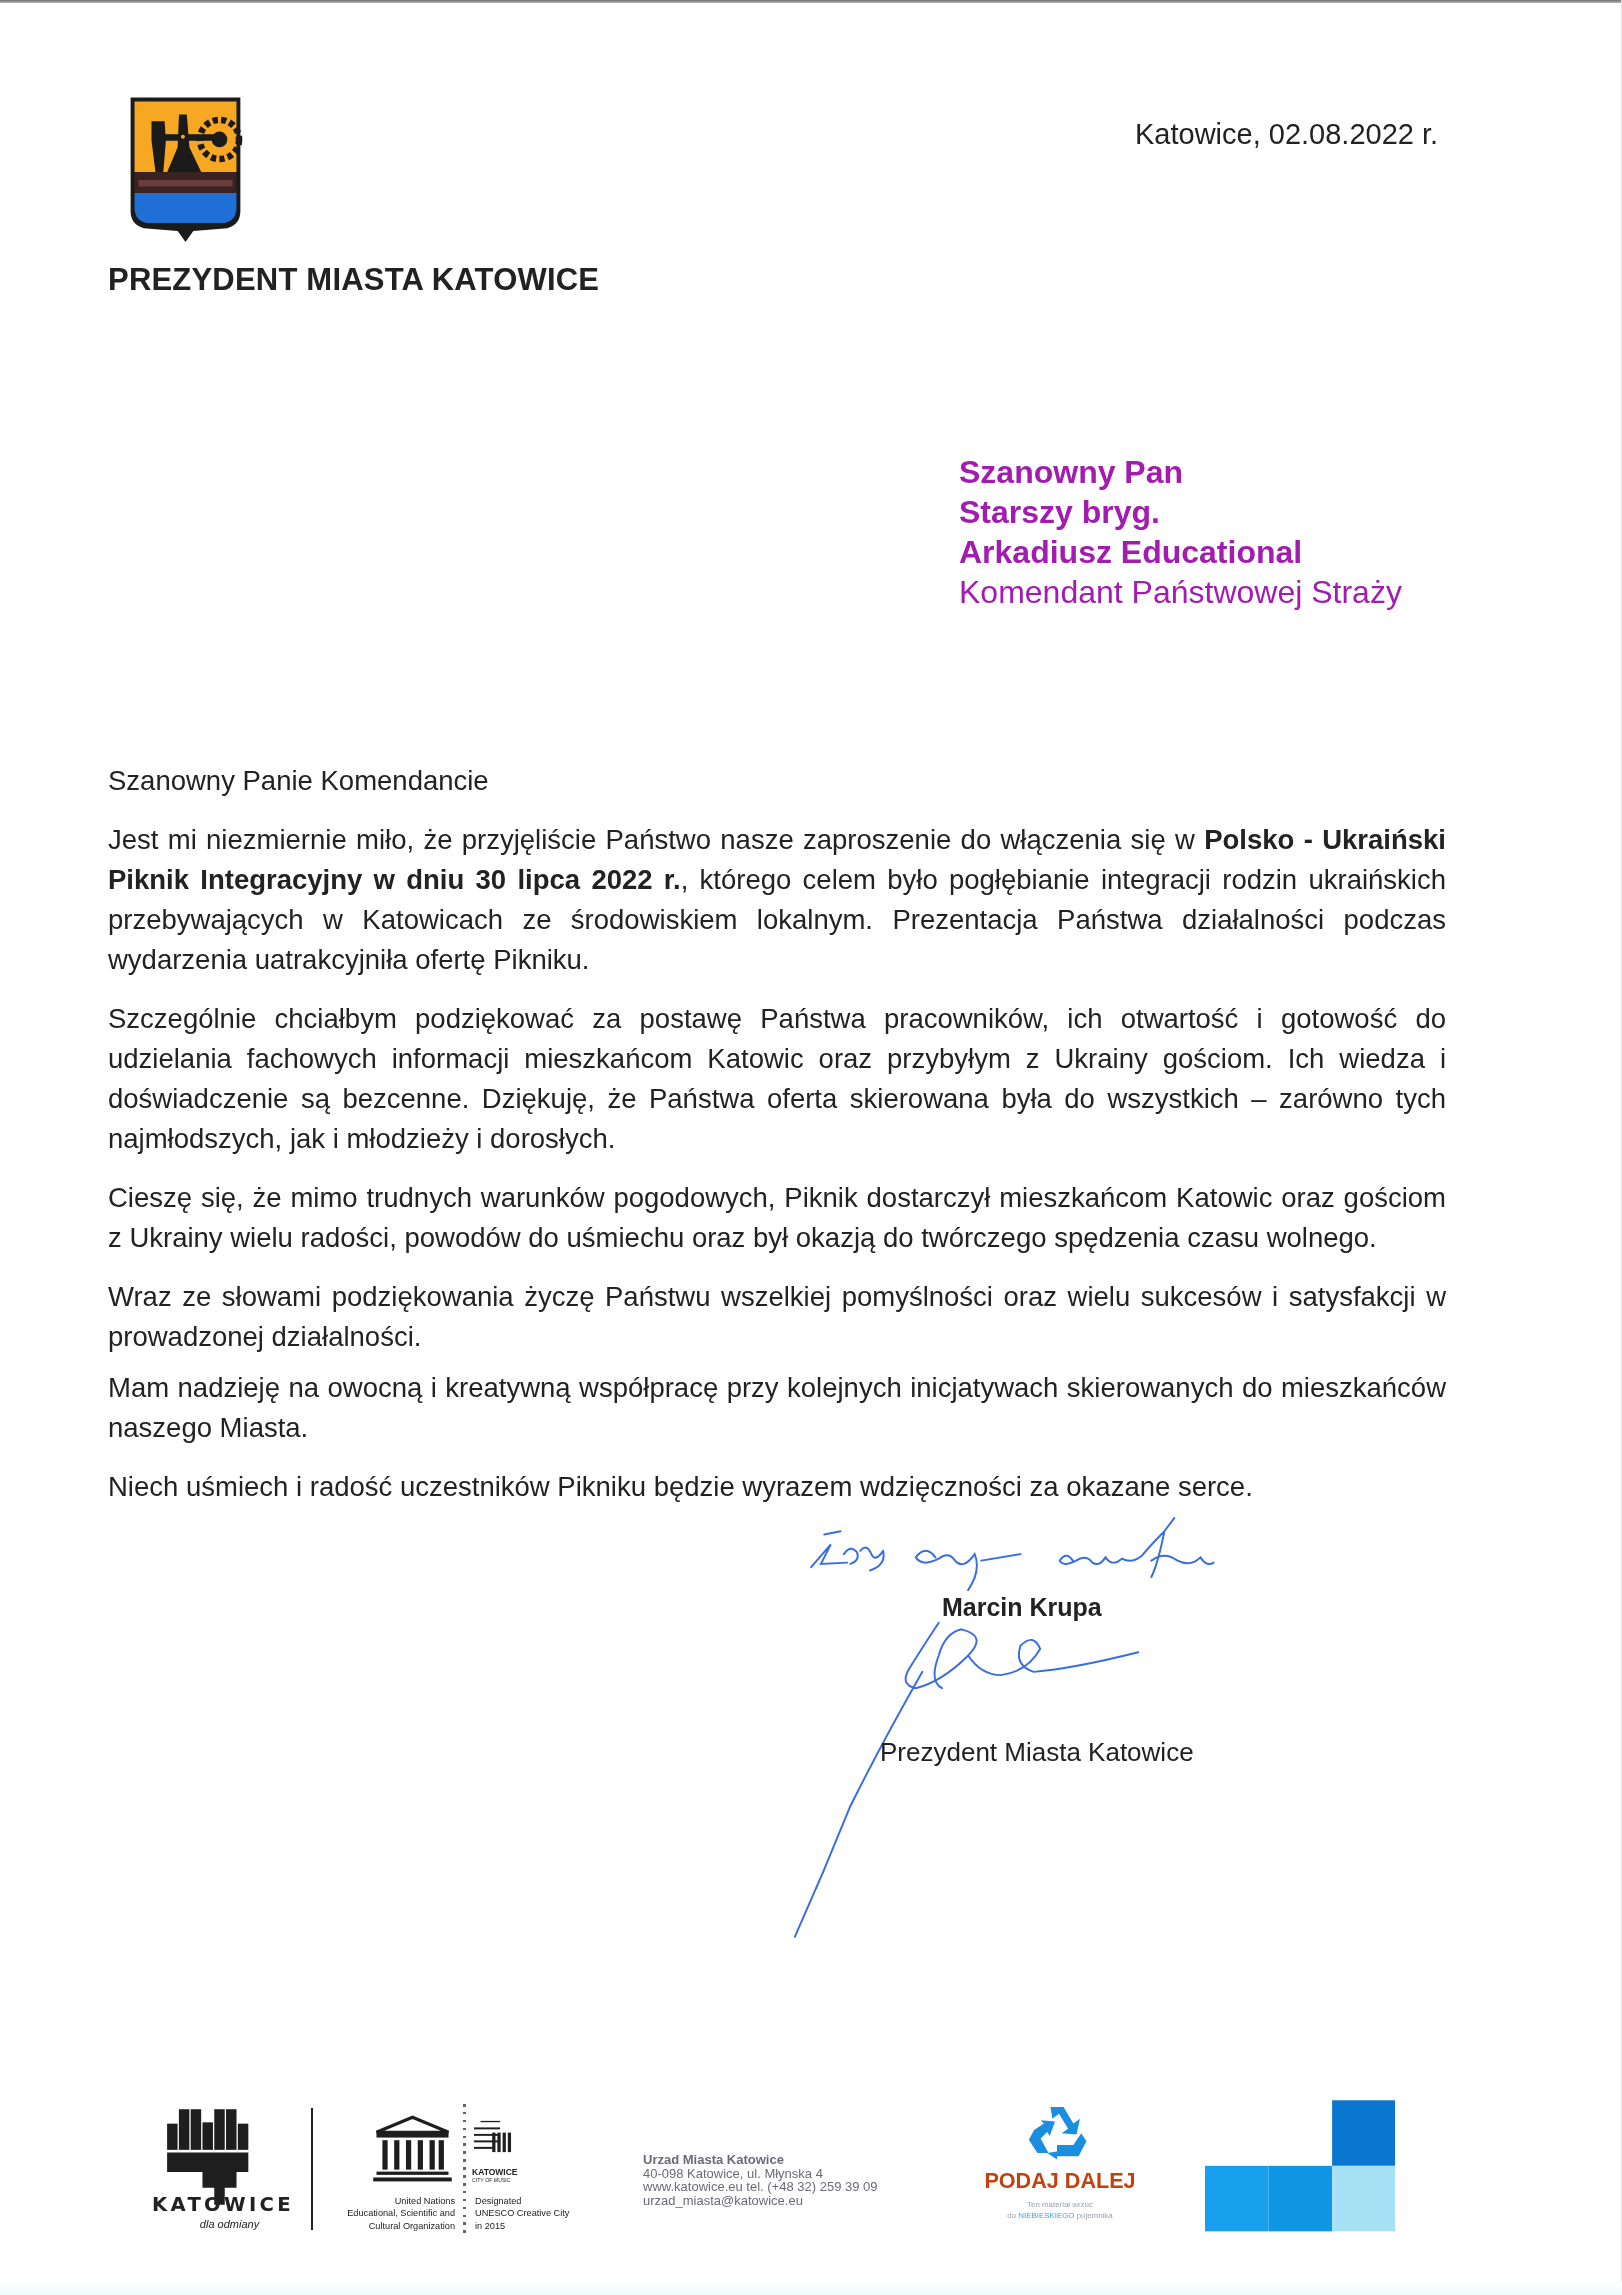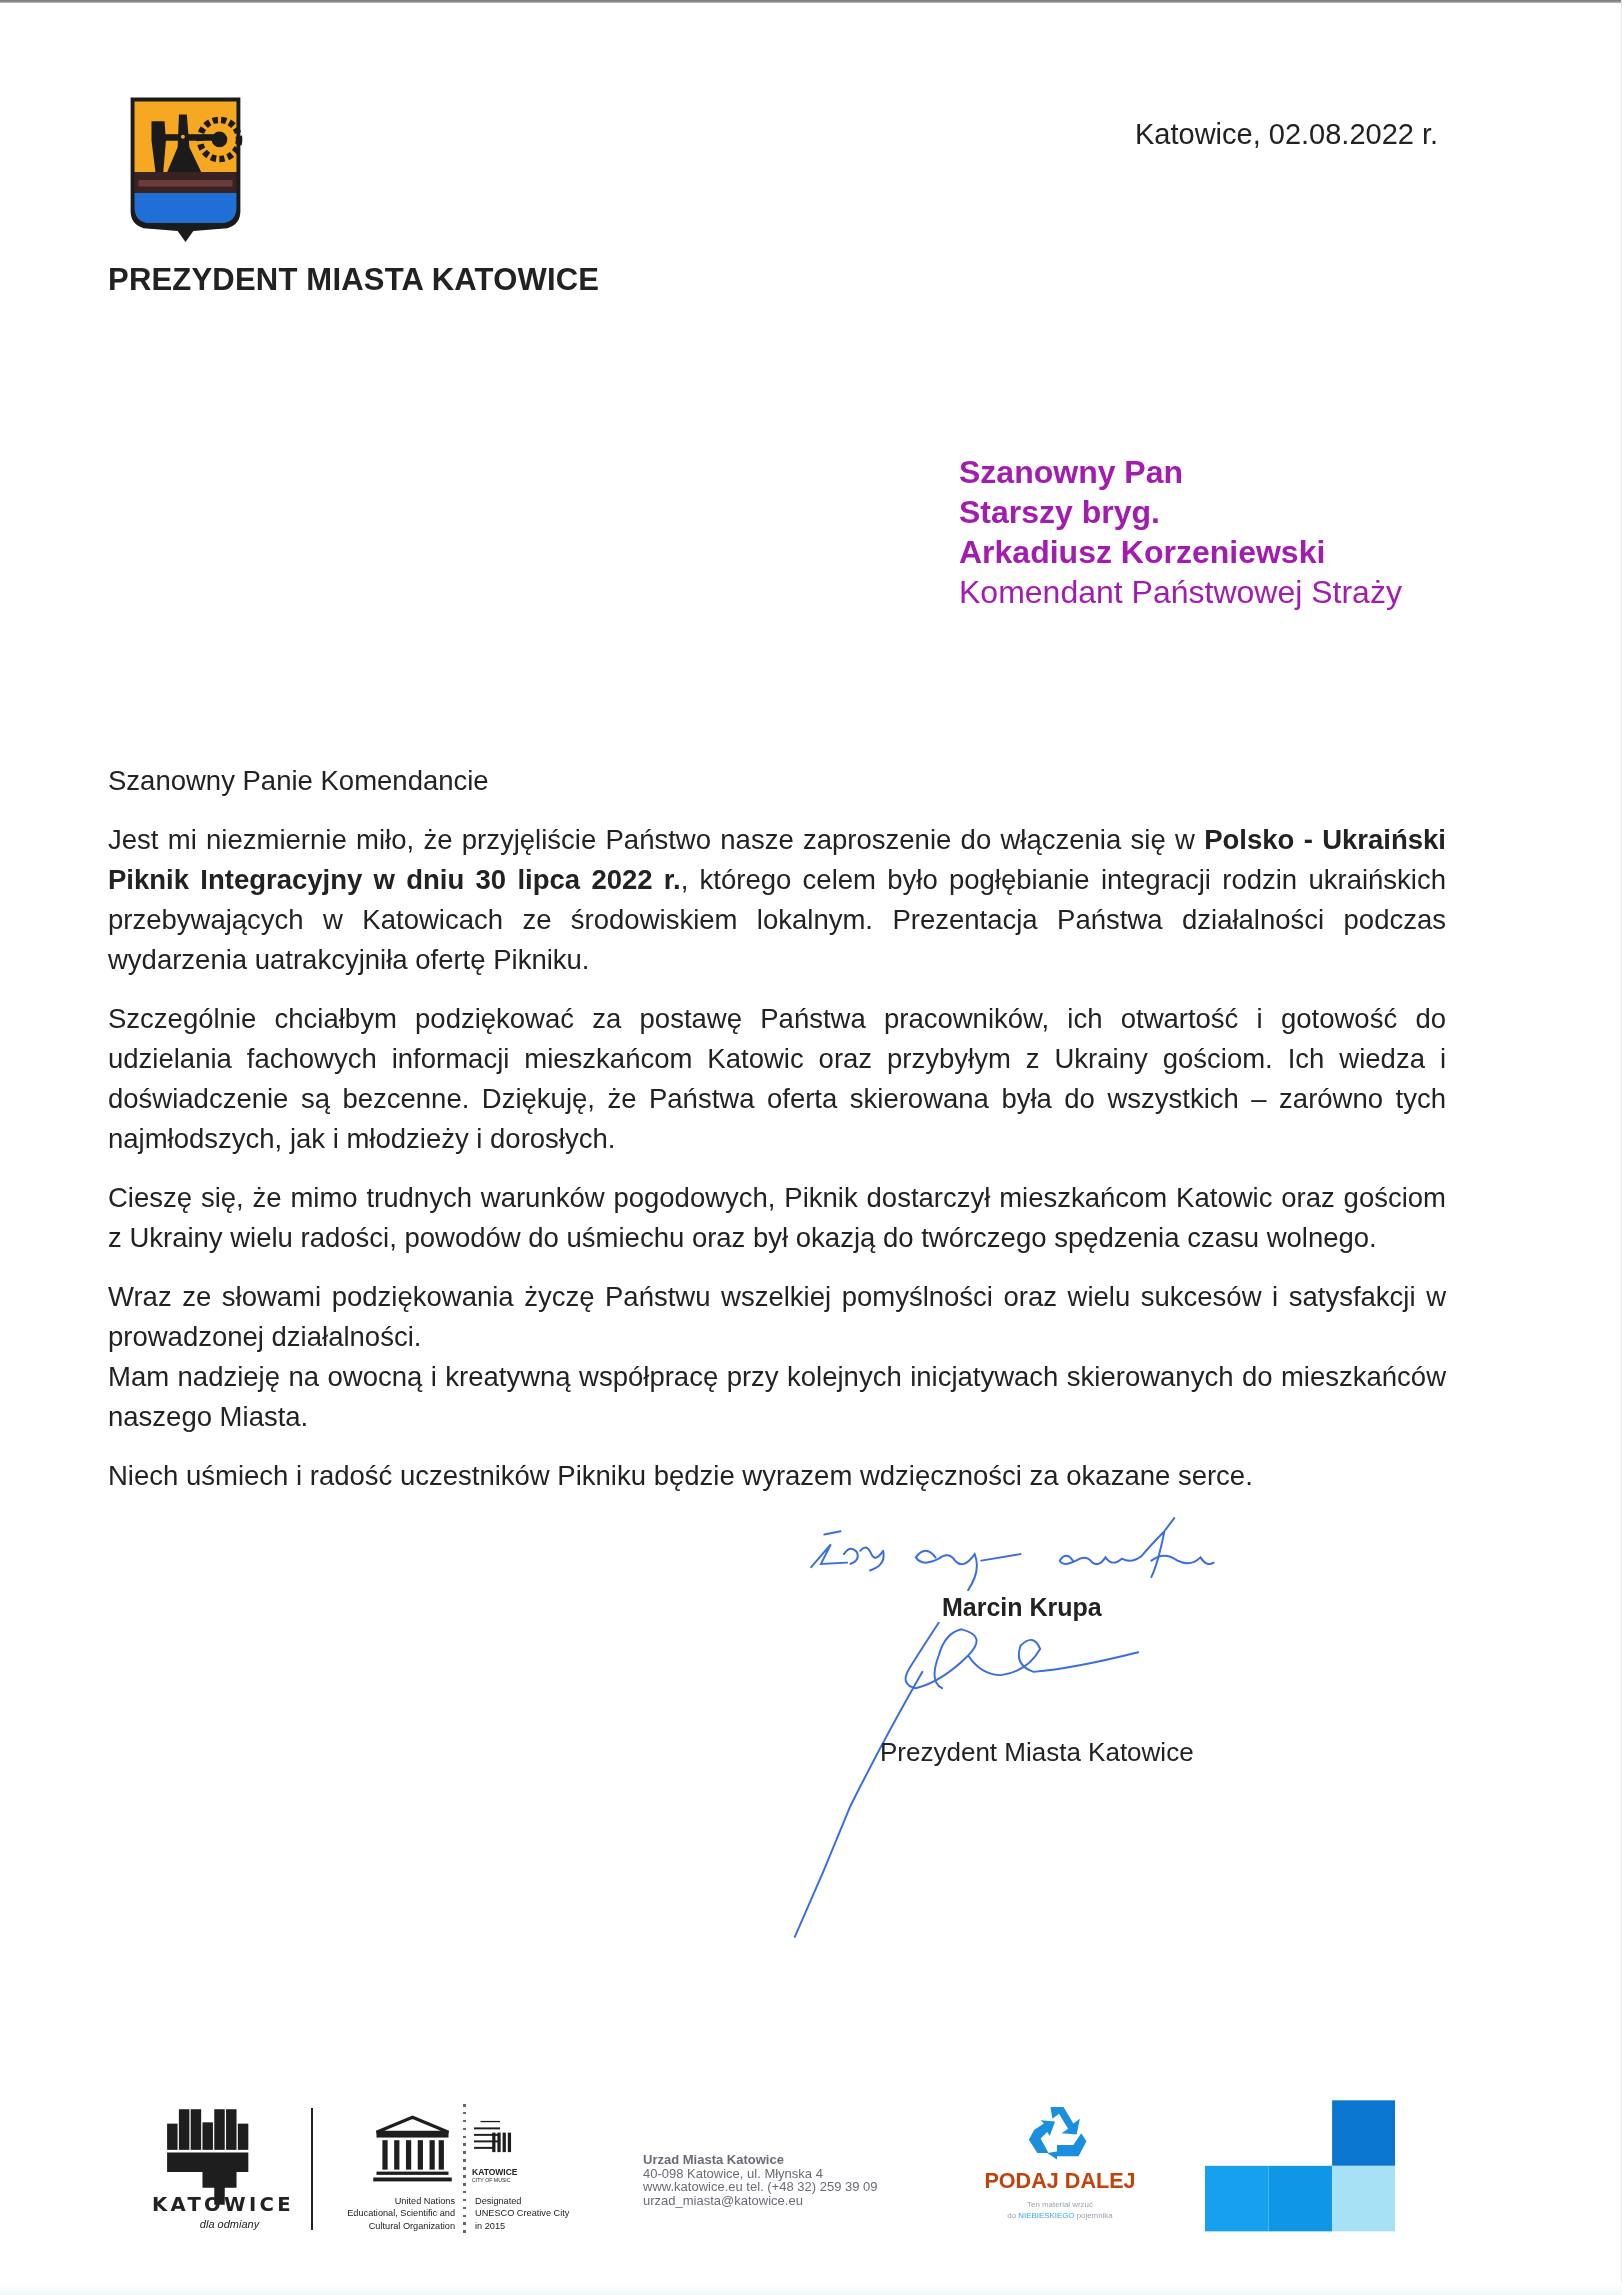"Arkadiusz Korzeniewski" div.b { text: Korzeniewski -> Educational }
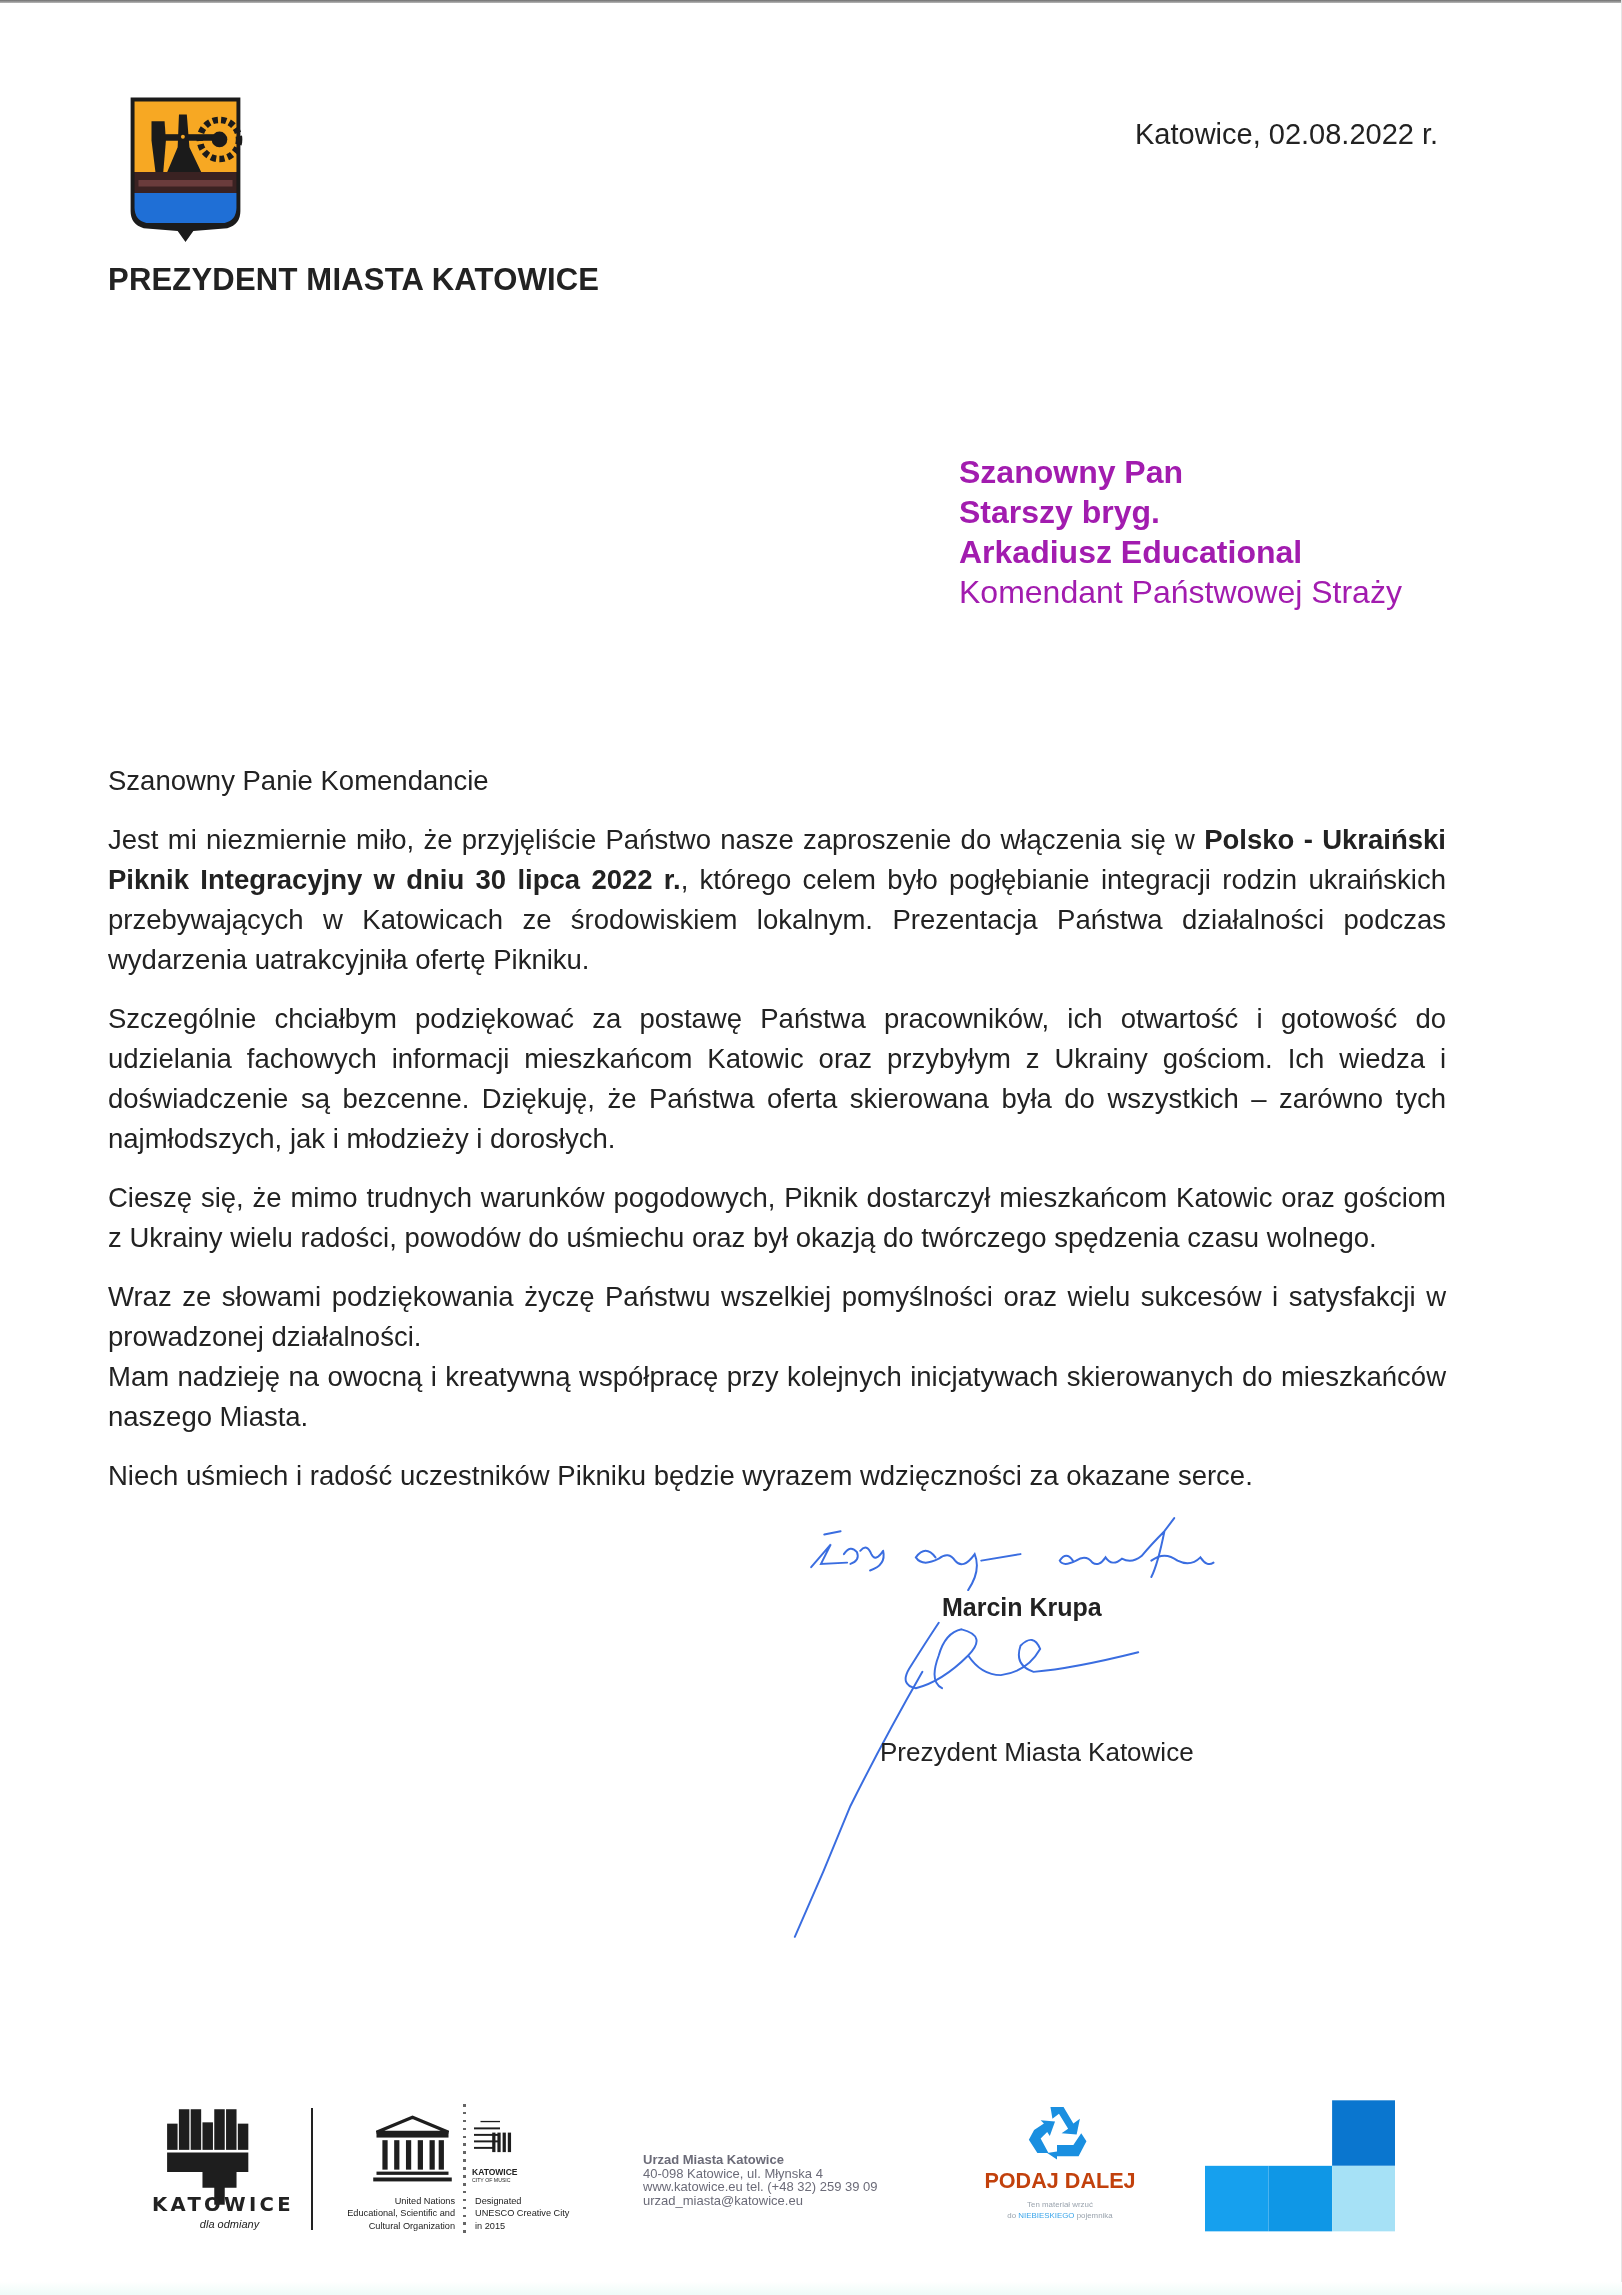"Wraz ze słowami podziękowania życzę" .para.tight { margin-bottom: 0 -> 11px }
